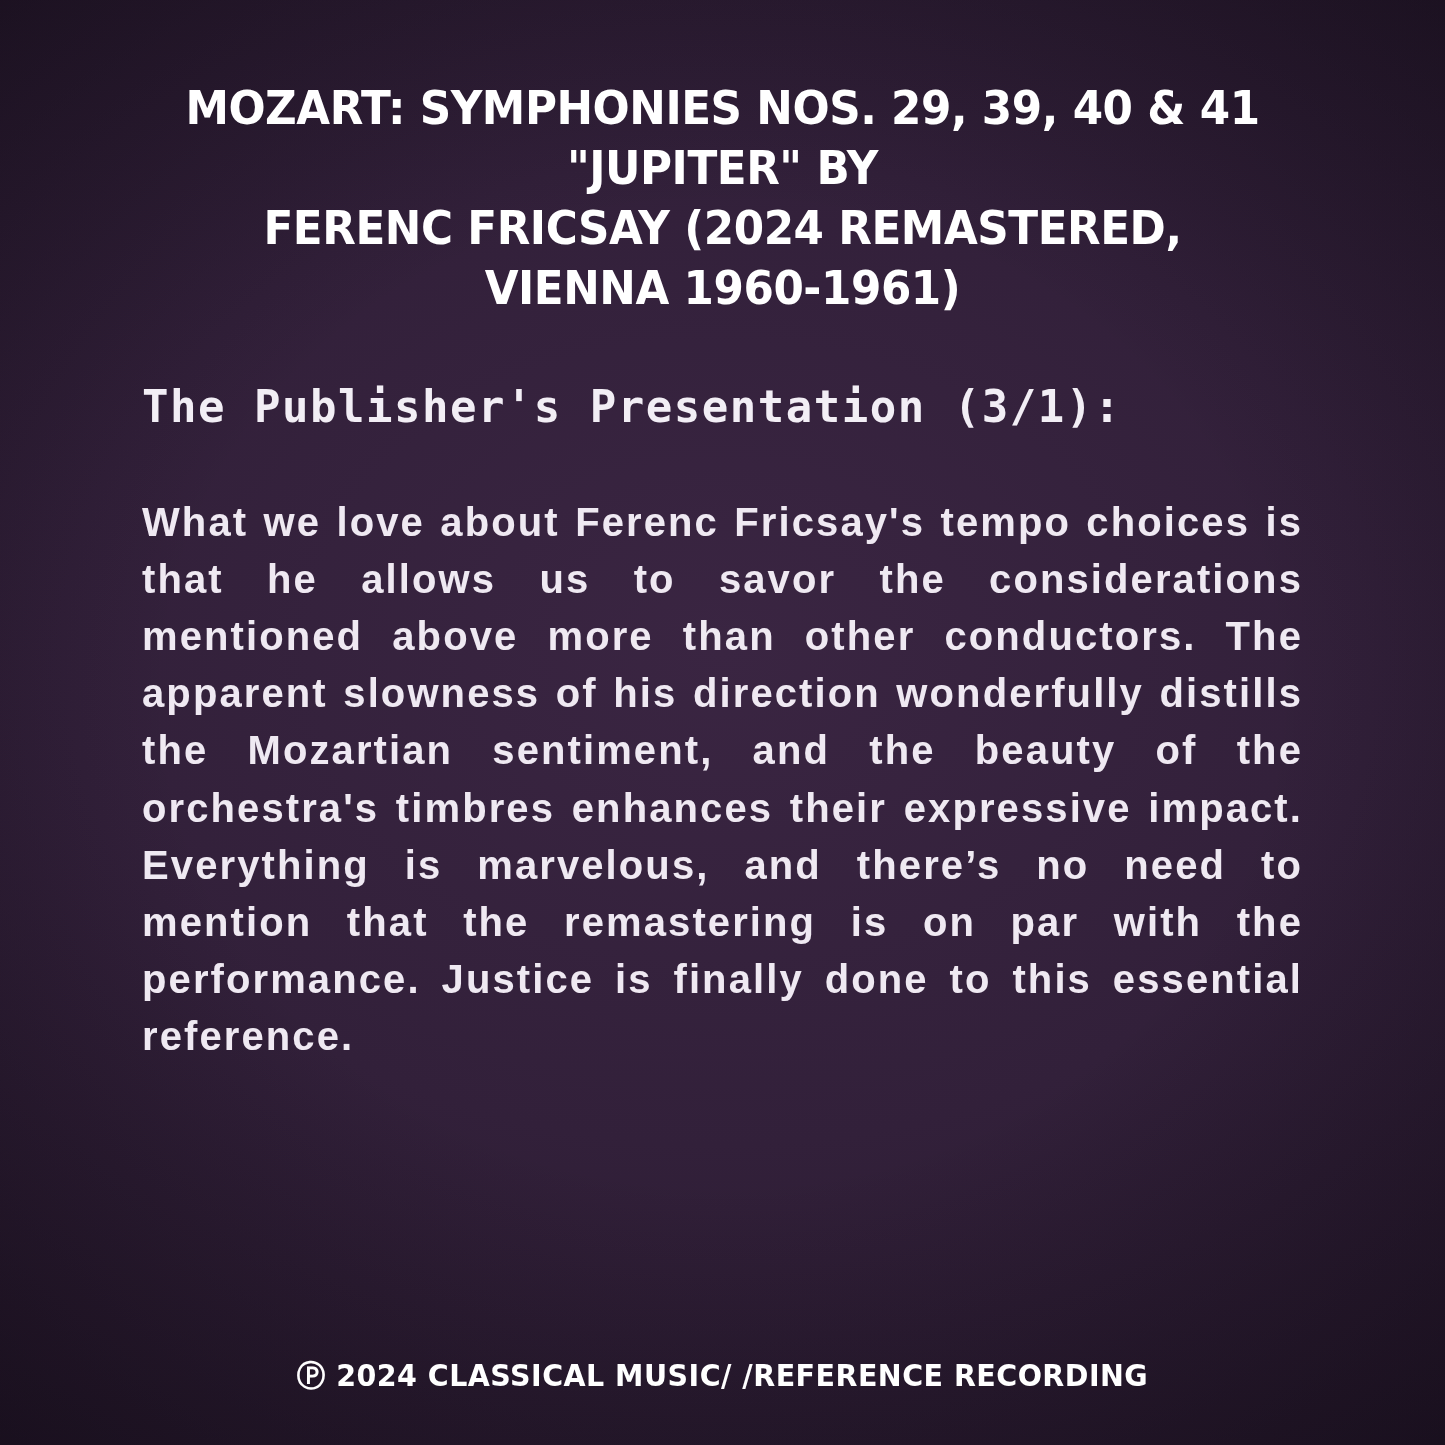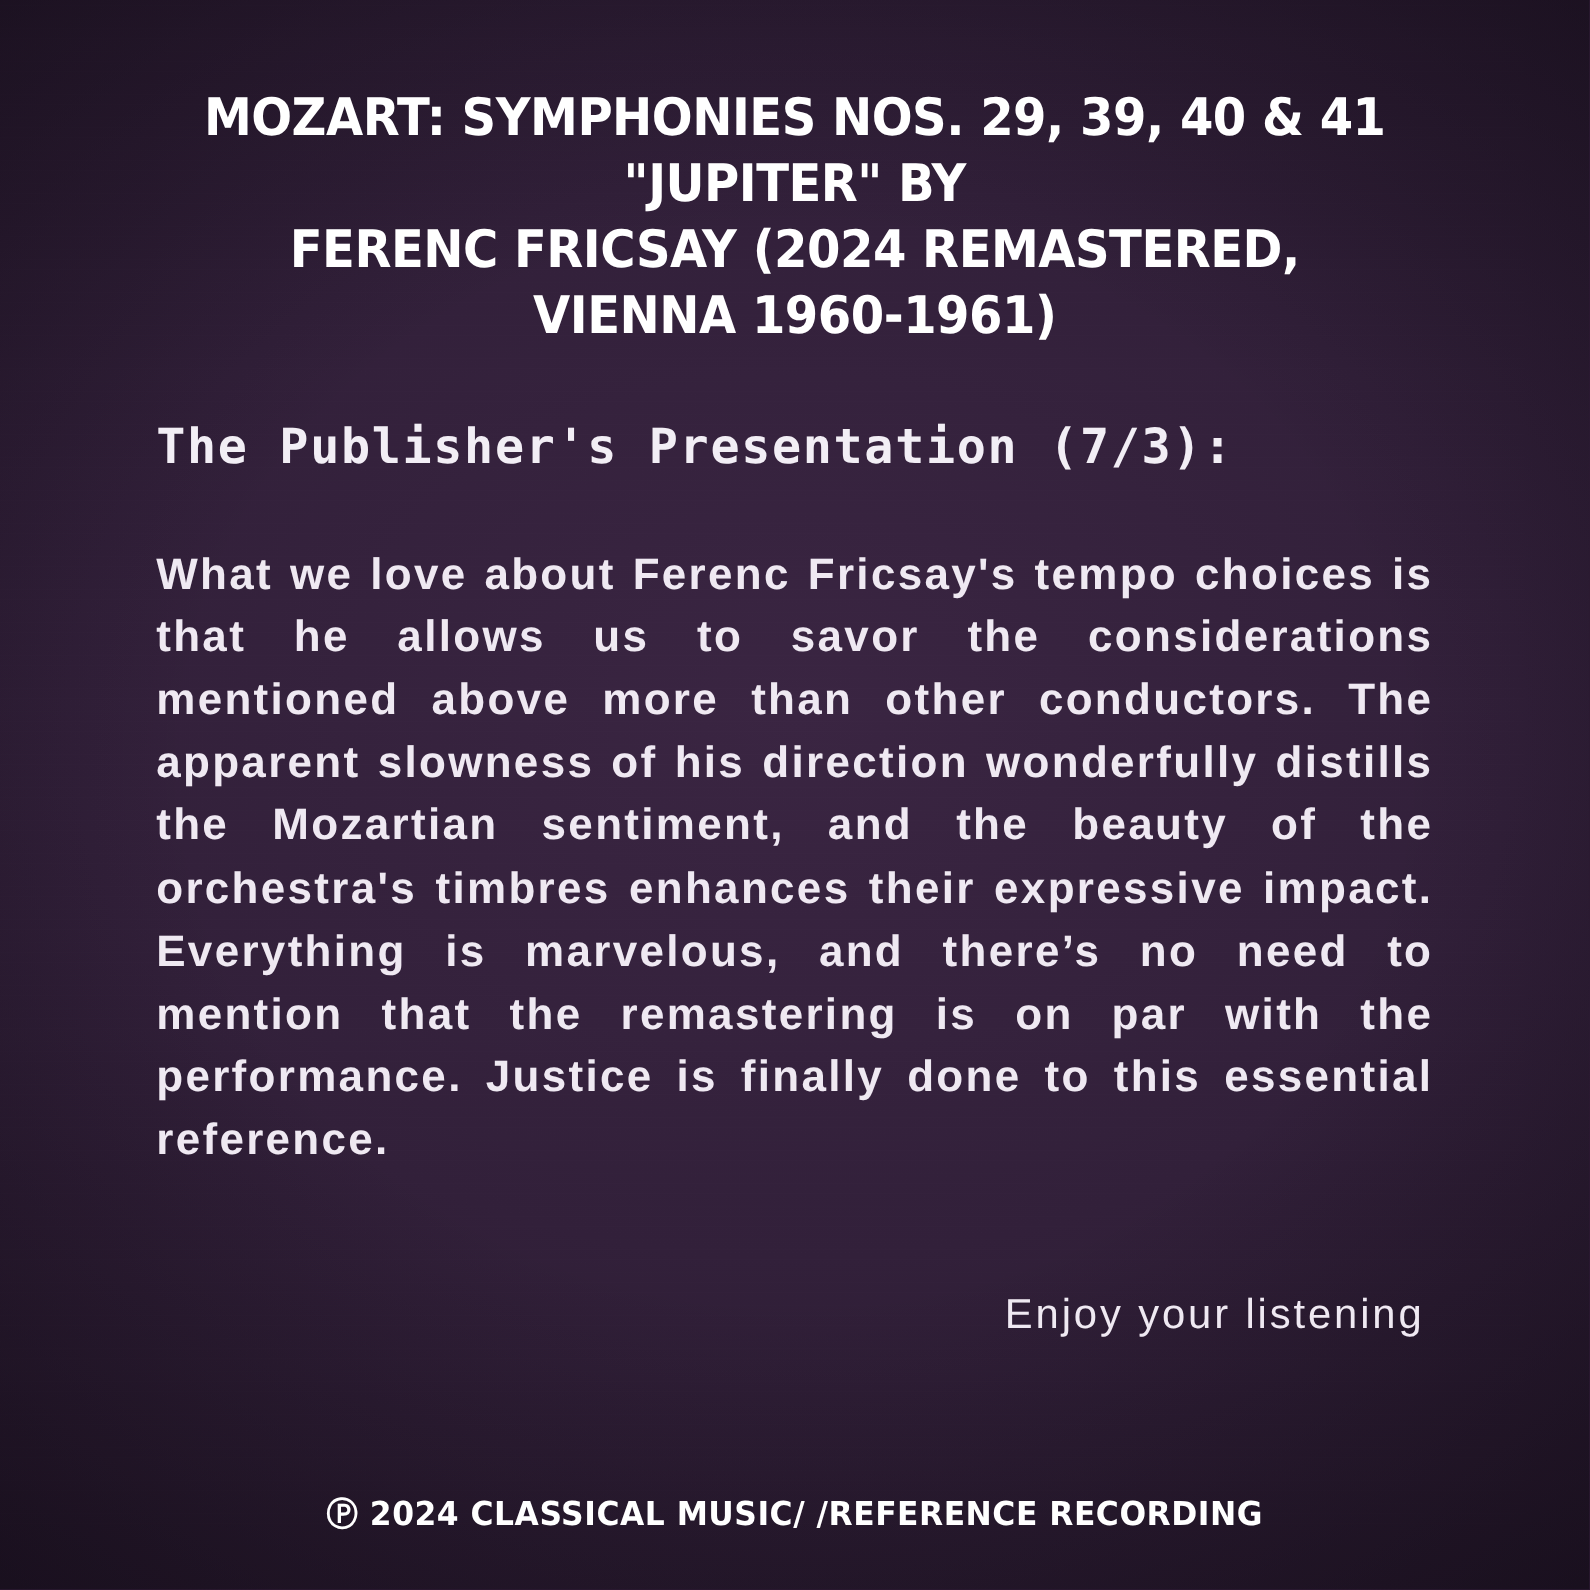"The Publisher's Presentation (7/3):" h2.subtitle { text: 7/3 -> 3/1 }
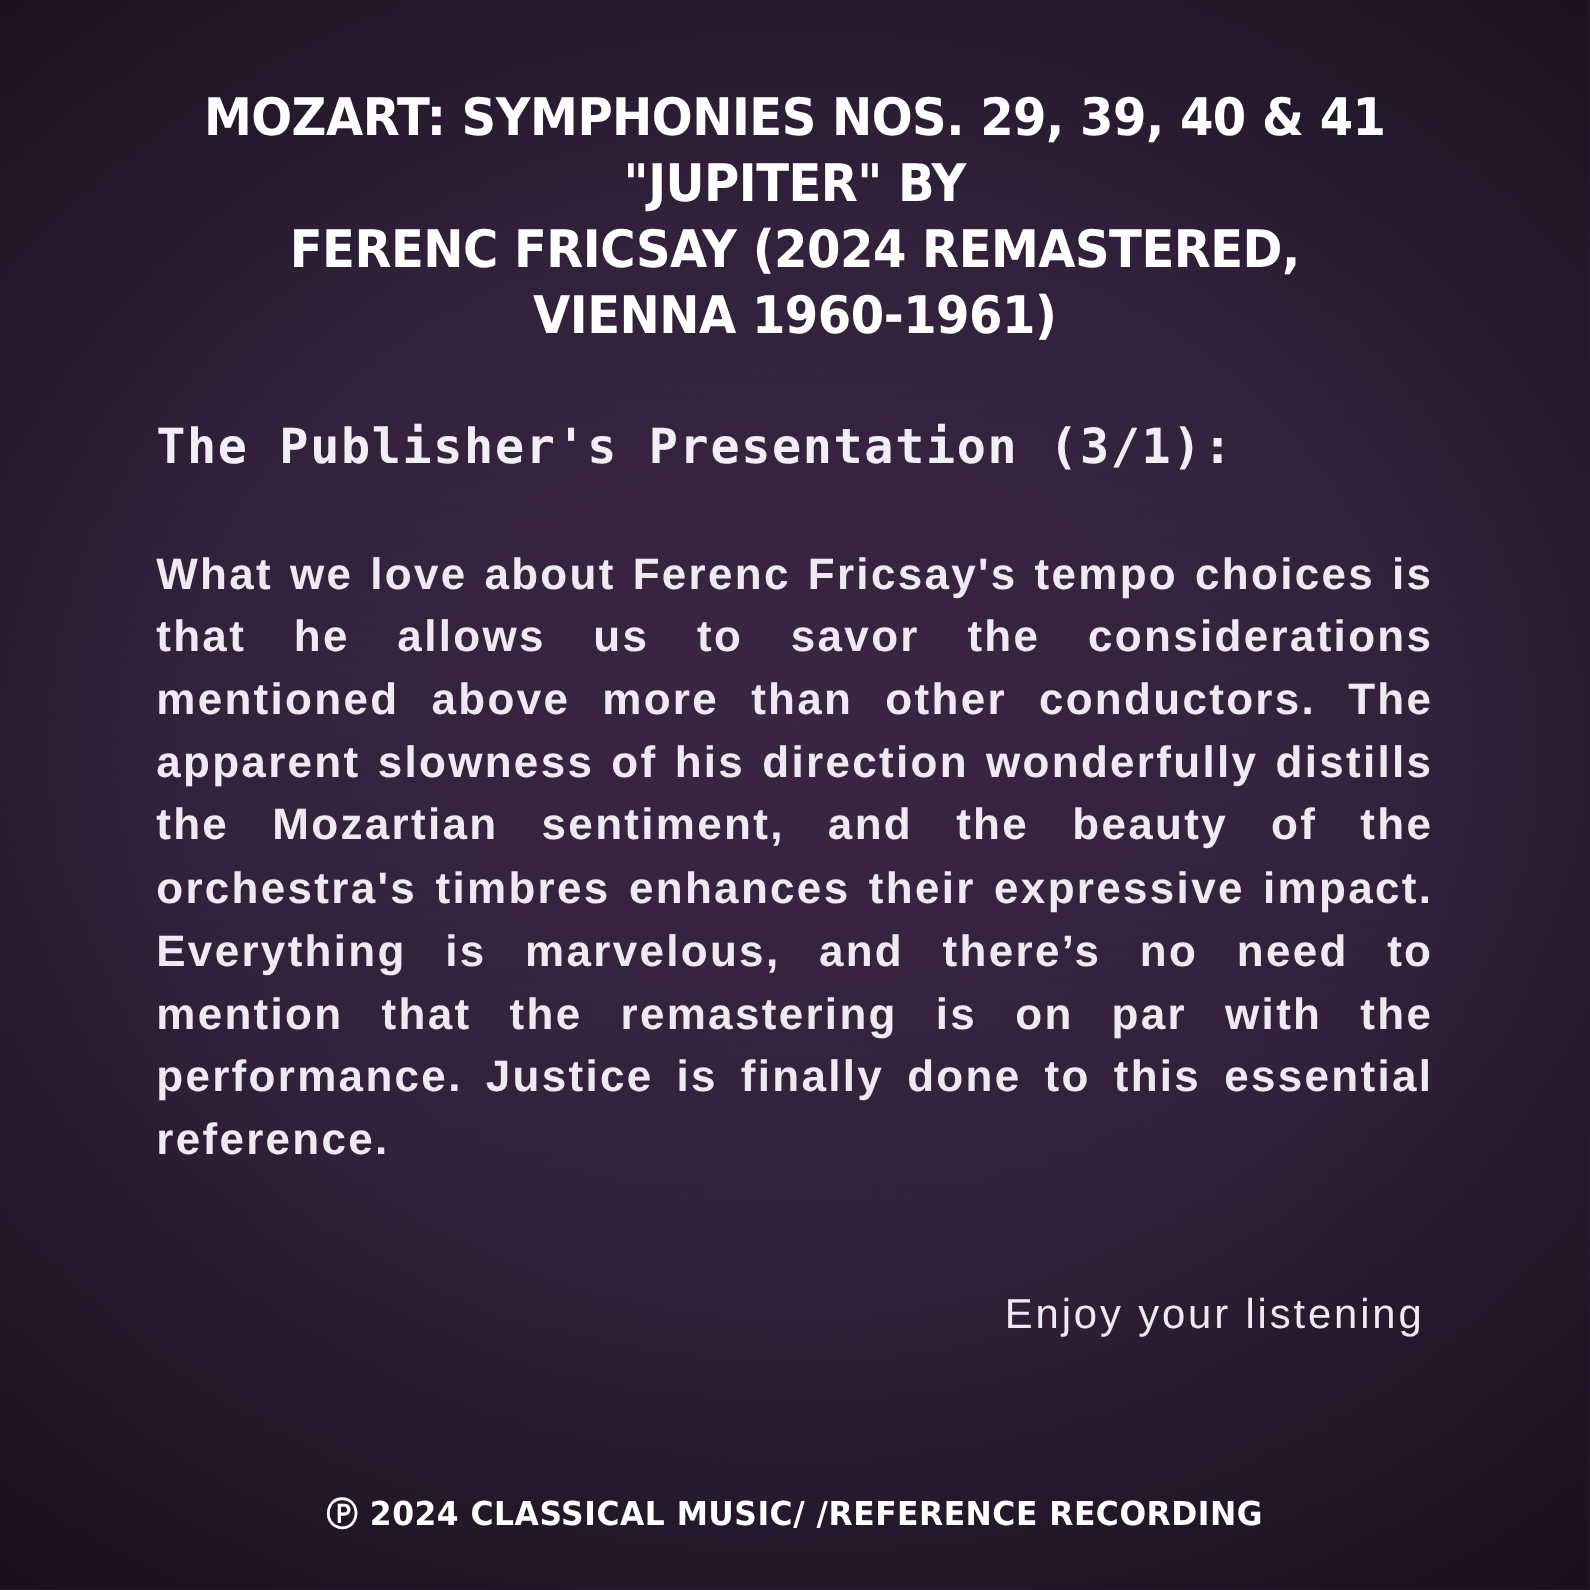"Enjoy your listening" p.closing { html: <p>Enjoy your listening</p> -> none }
